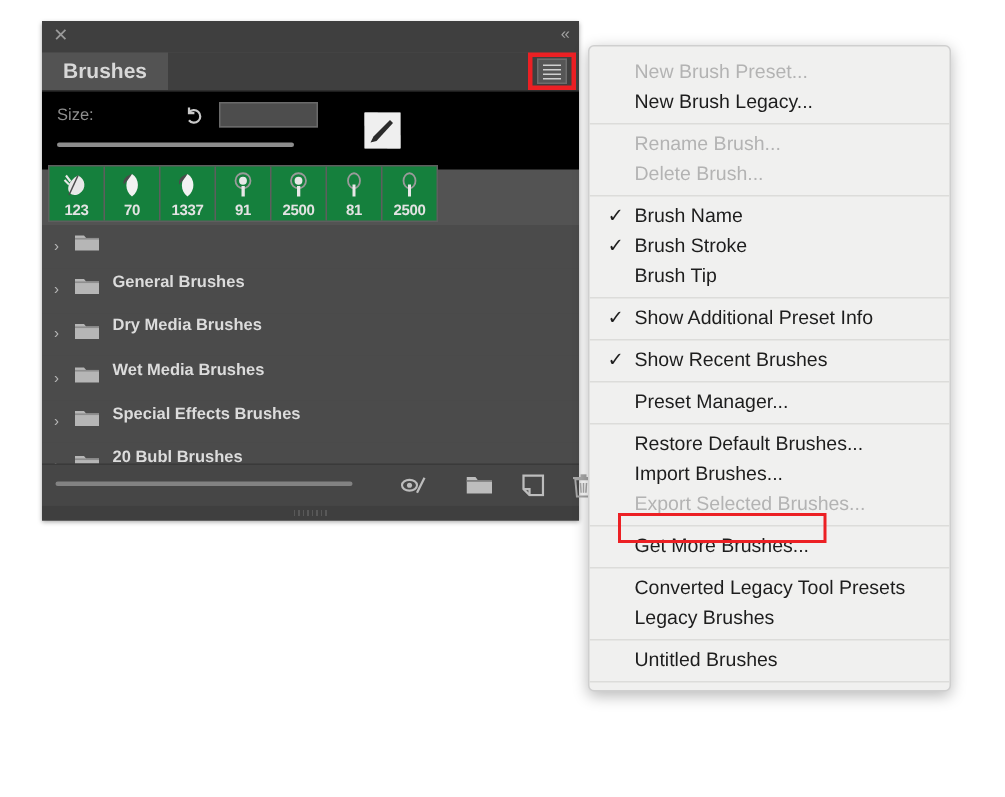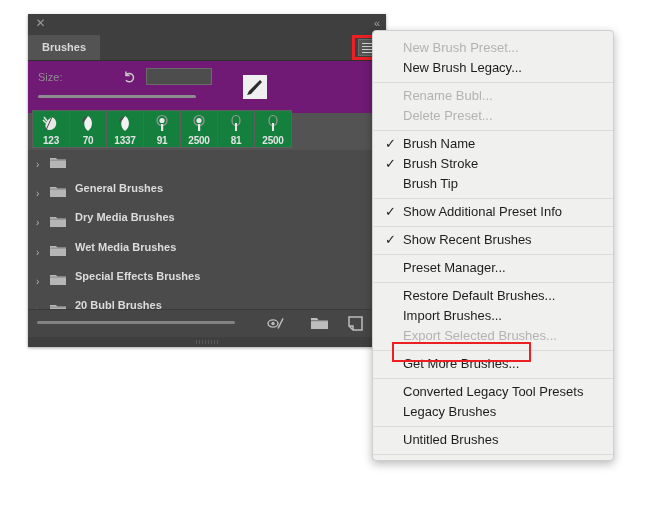"Brushes" .tab { font-size: 11px -> 14px }
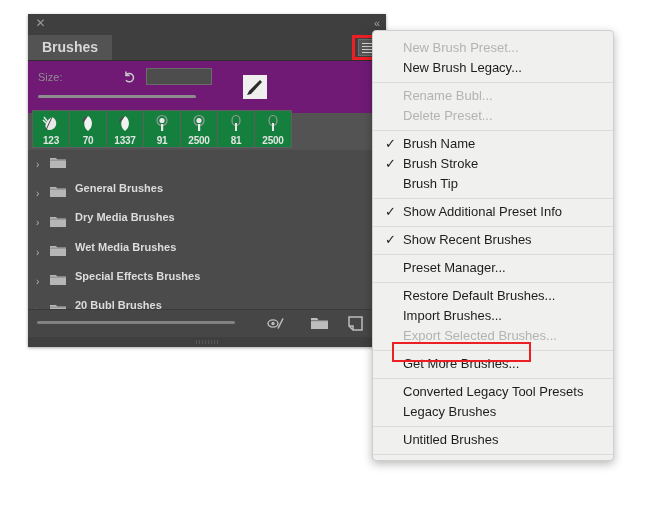"New Brush Preset..." #menu { left: 372px -> 392px }
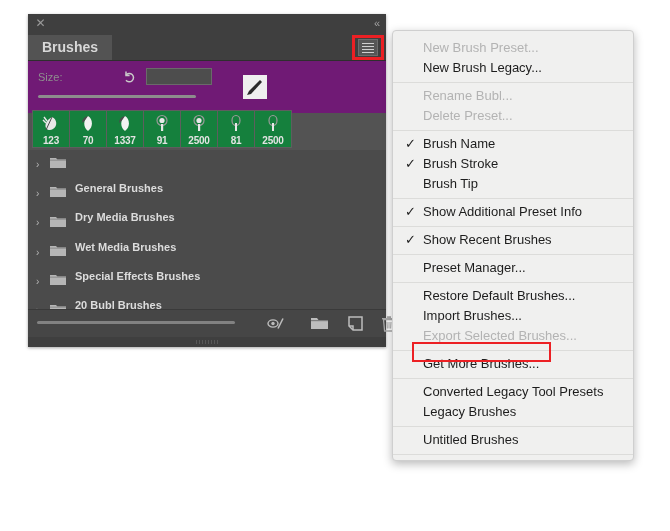"Size:" #size-area { background: #701a75 -> #000000 }
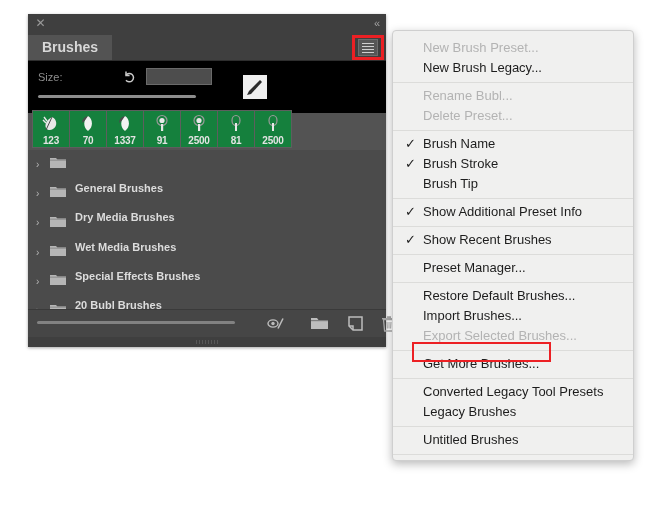"Rename Bubl..." span { text: Bubl -> Brush }
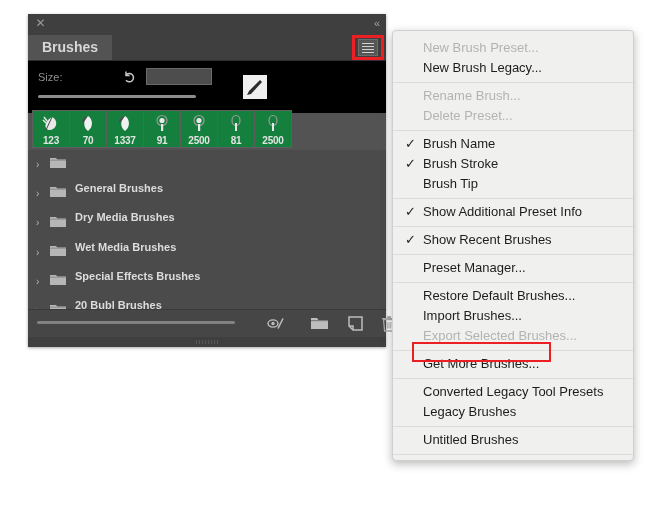"Delete Preset..." span { text: Preset -> Brush }
